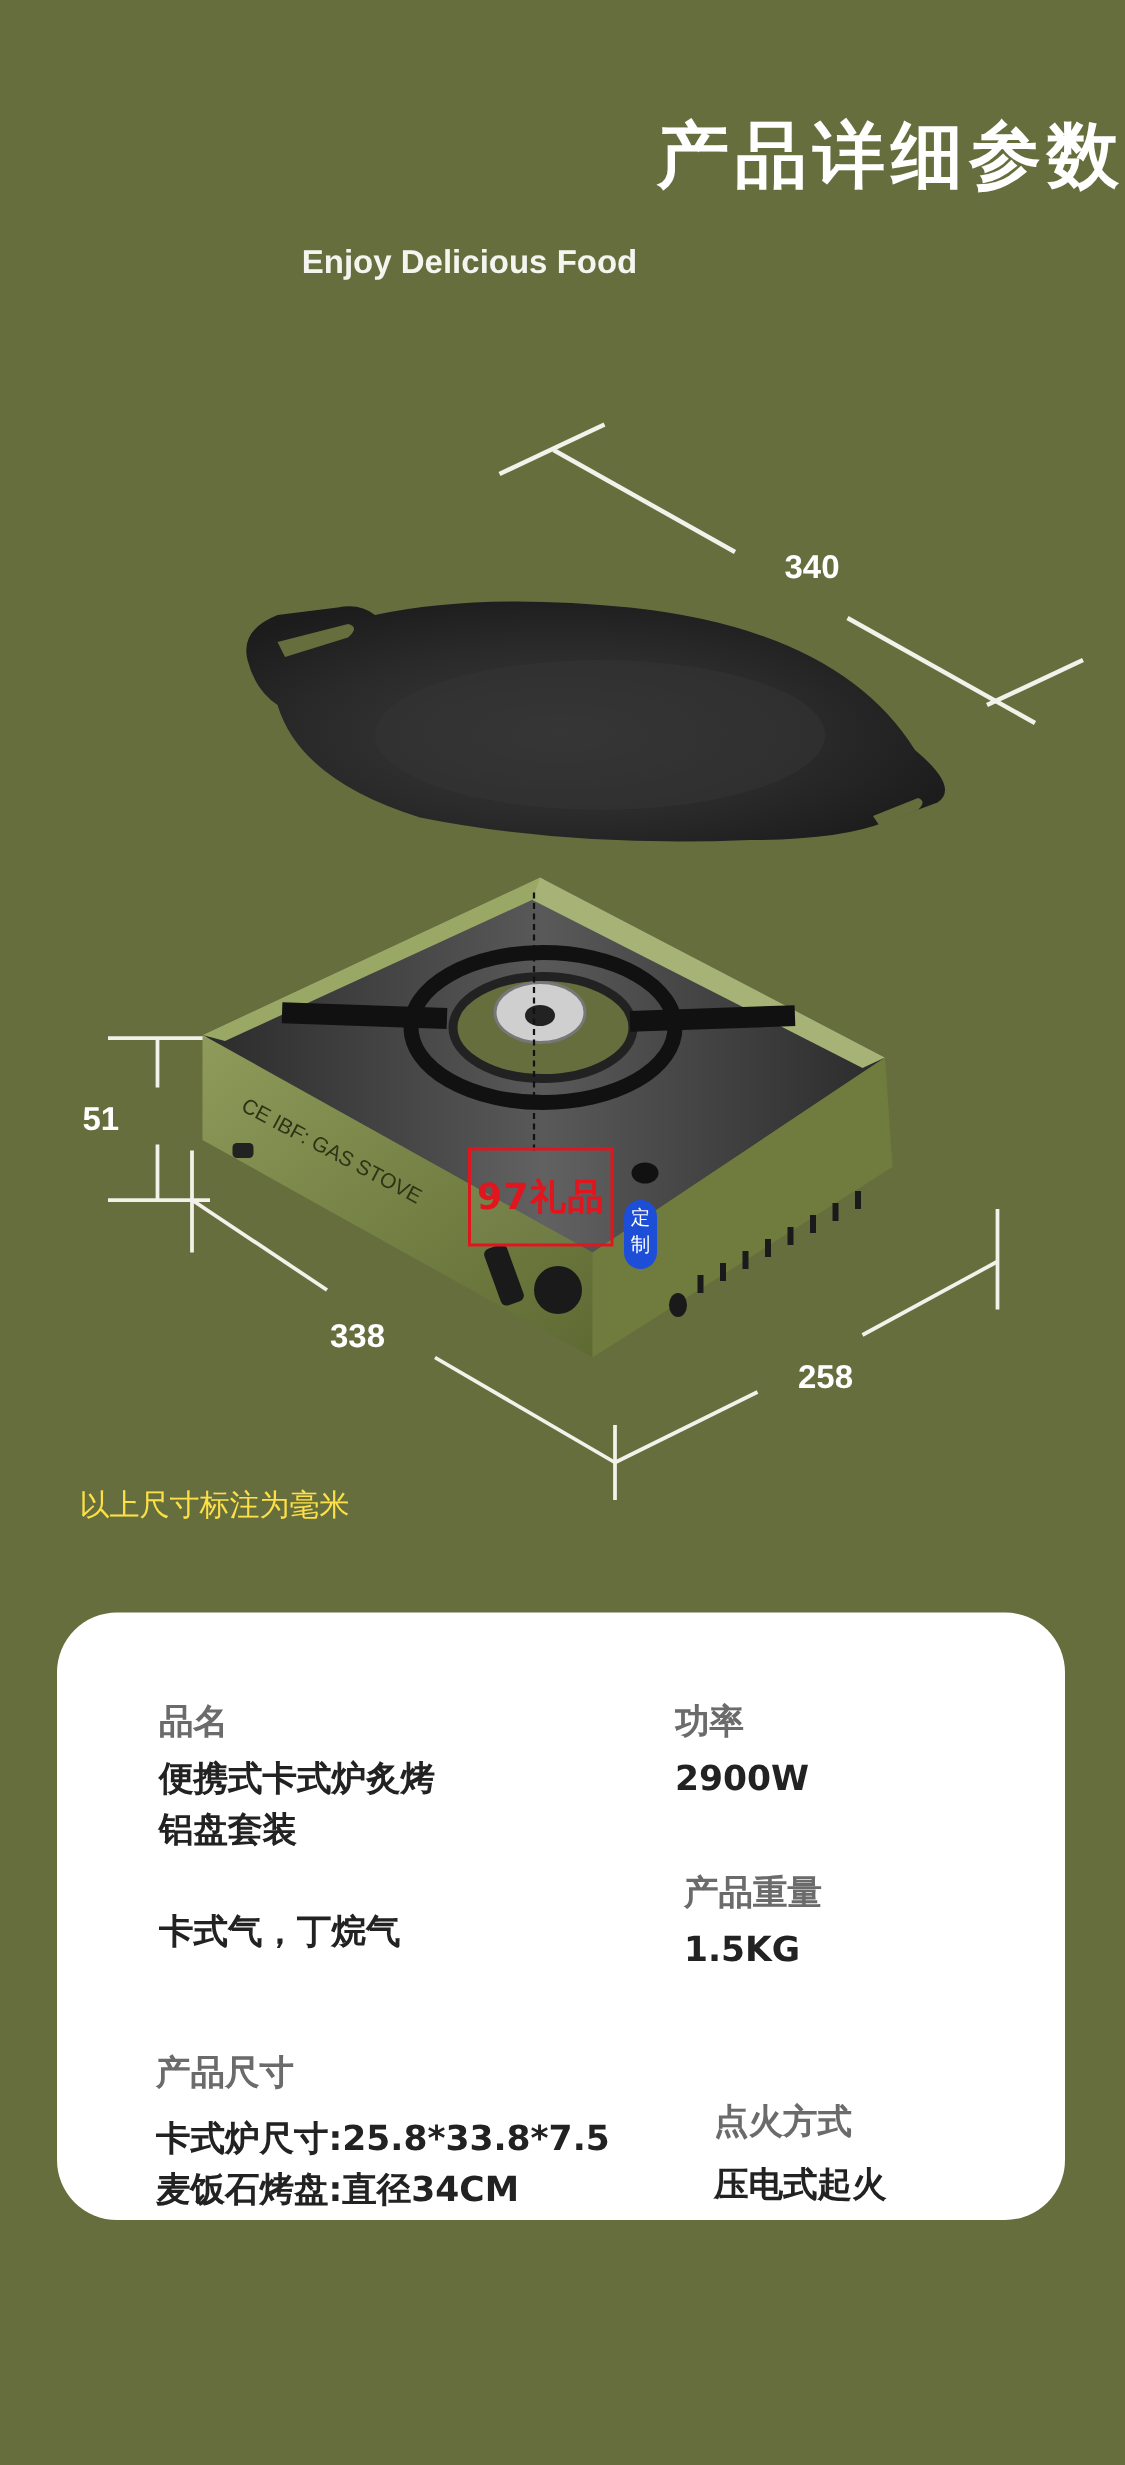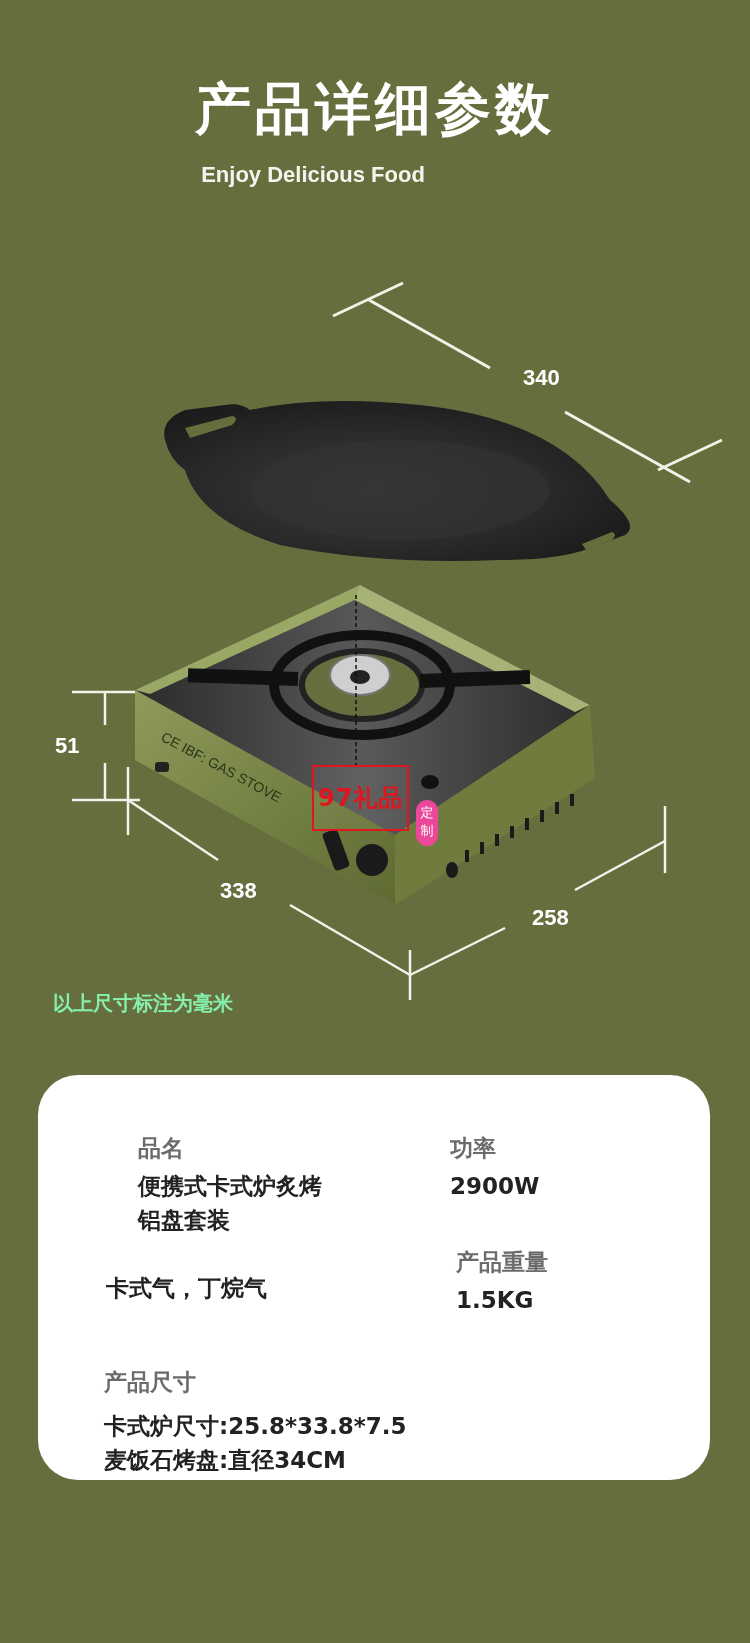"产品详细参数" .title { font-size: 56px -> 48px; text-align: center -> right }
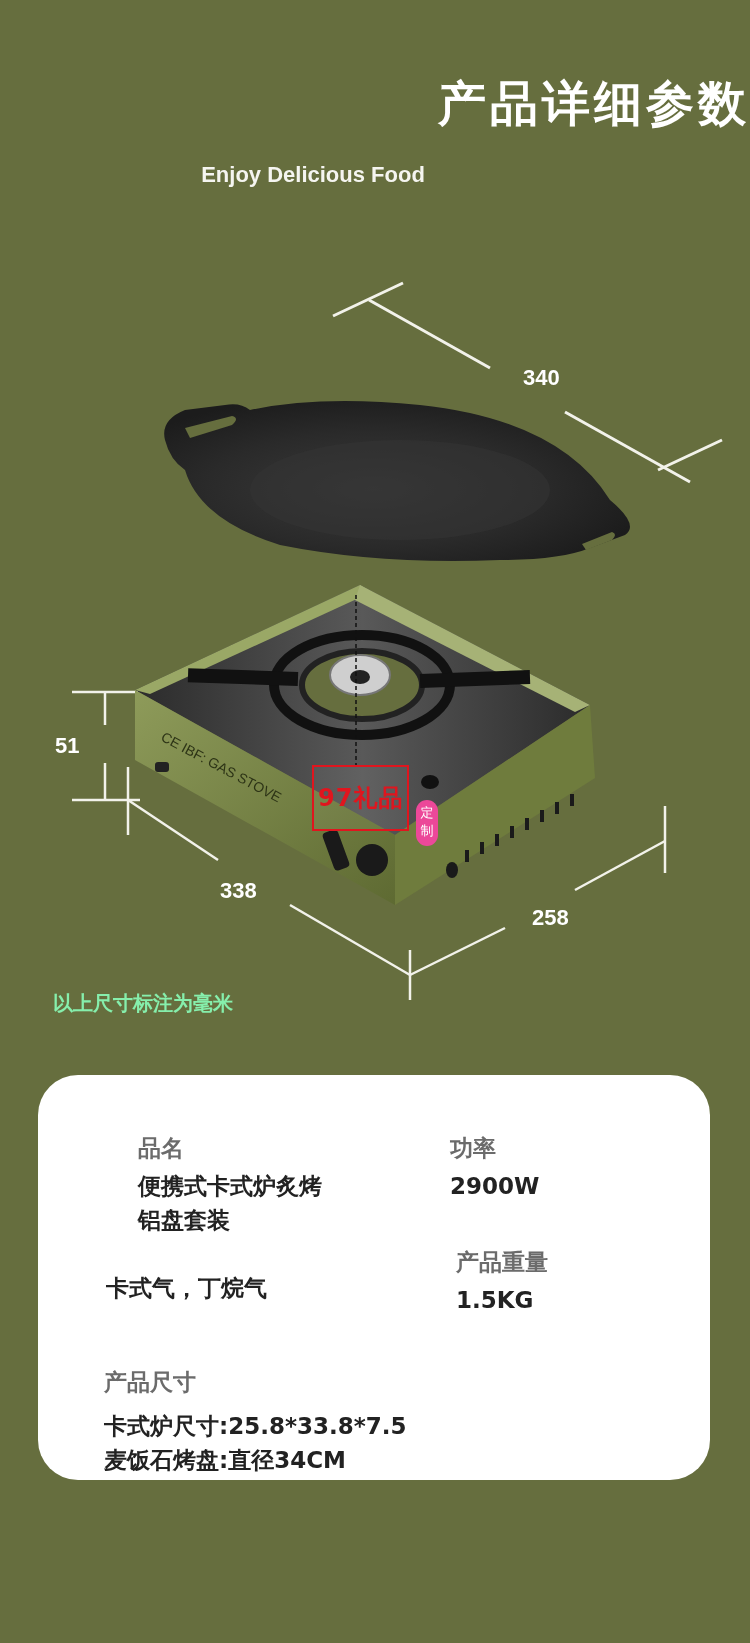"定制" .seal { background: #ec4899 -> #1d4ed8 }
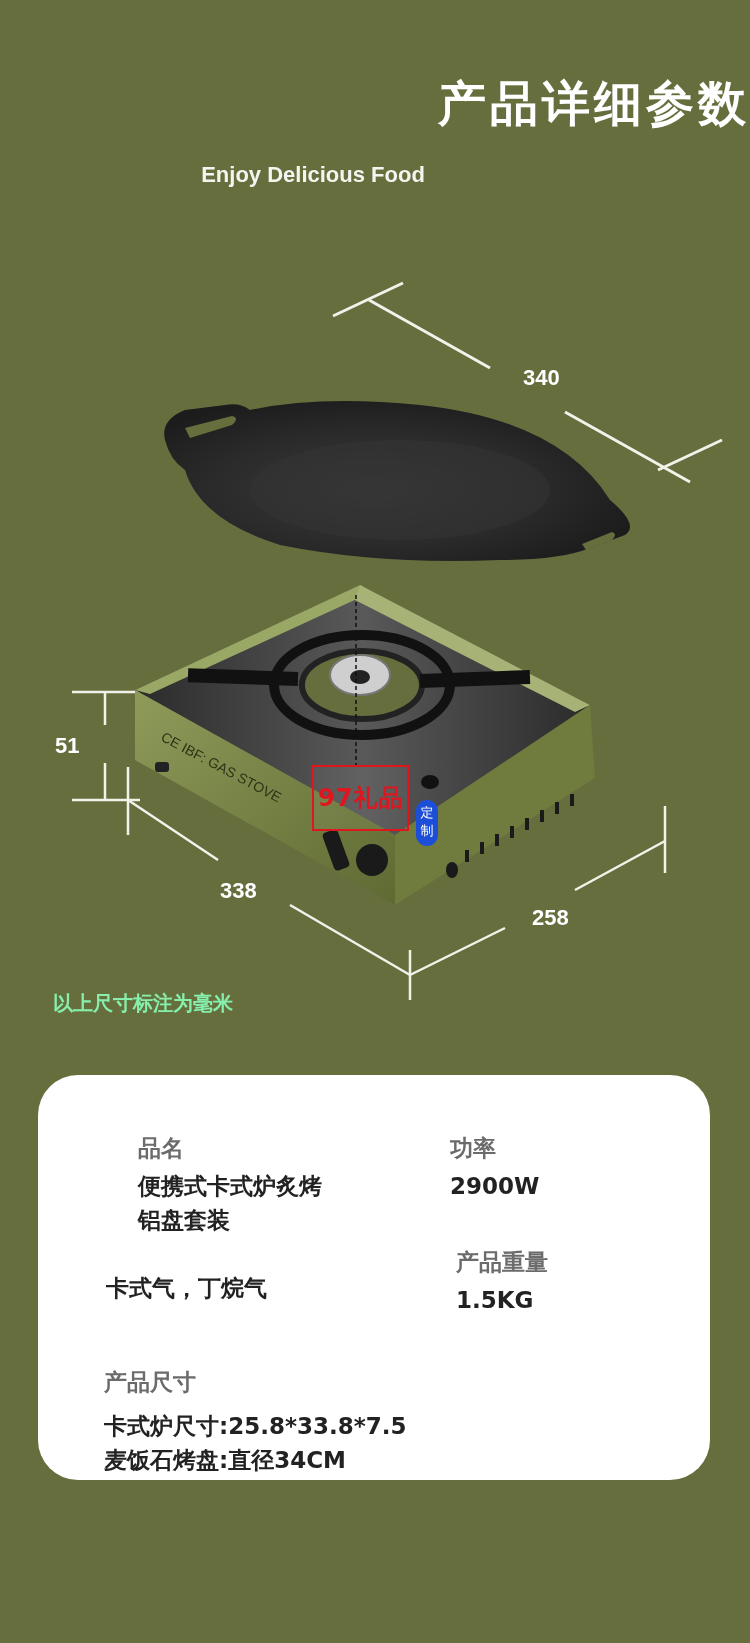"以上尺寸标注为毫米" .note { color: #86efac -> #fde047; font-weight: 700 -> 400 }
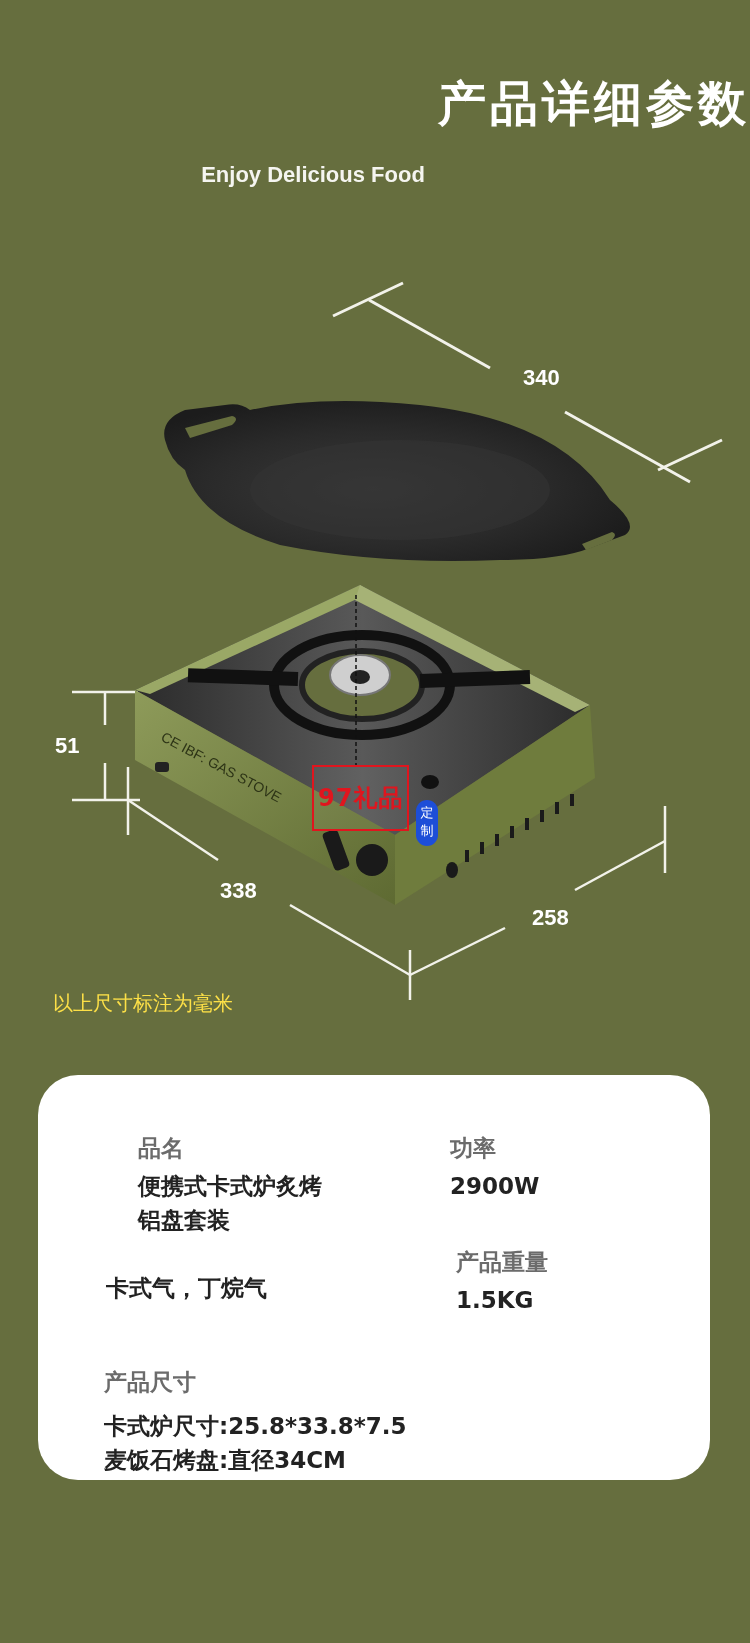"品名" div.spec { margin-left: 32px -> none }
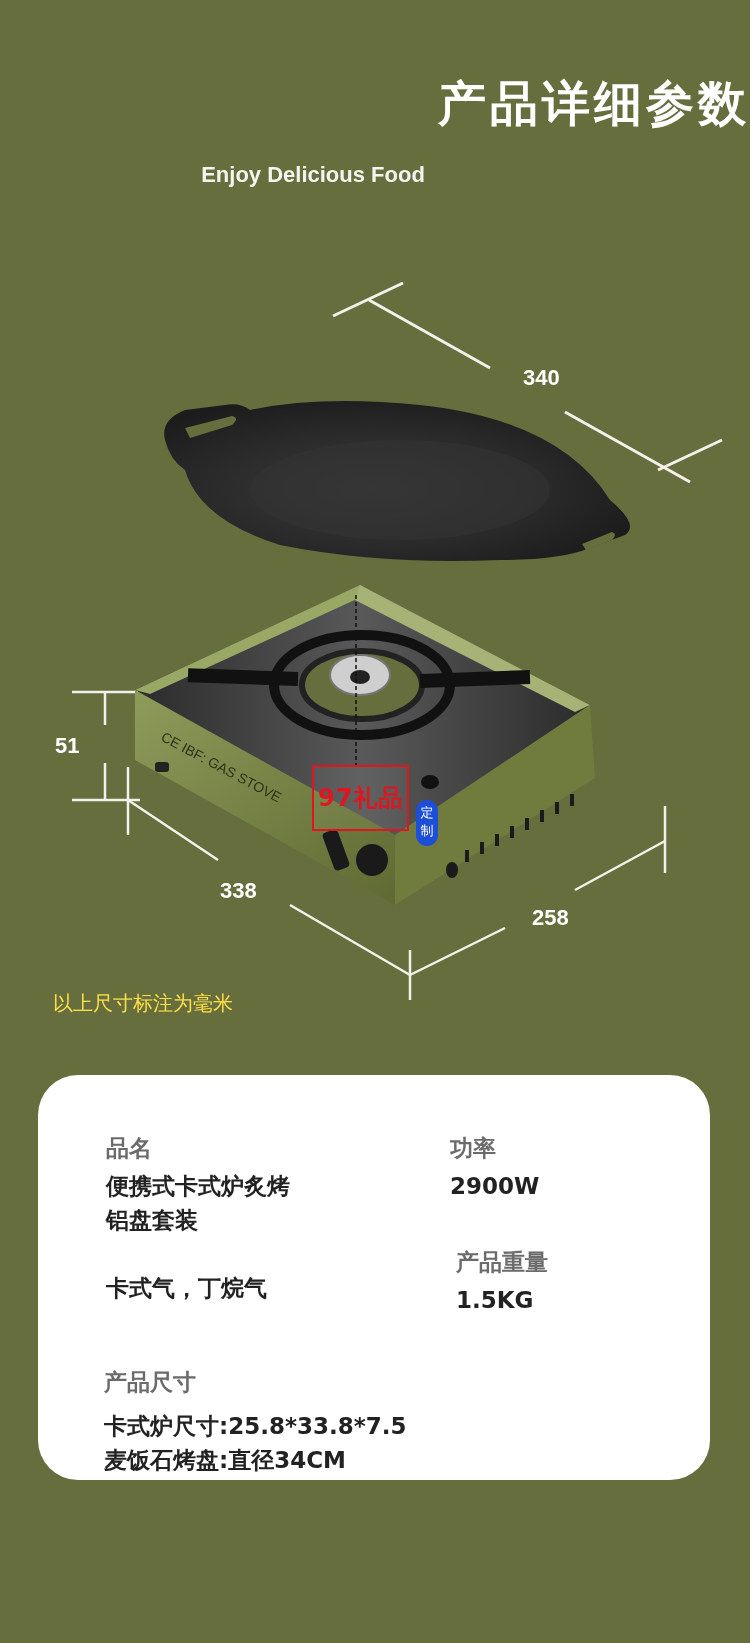"点火方式" div.spec { html: none -> <div> <div>点火方式</div> <div>压电式起火</div> </div> }
